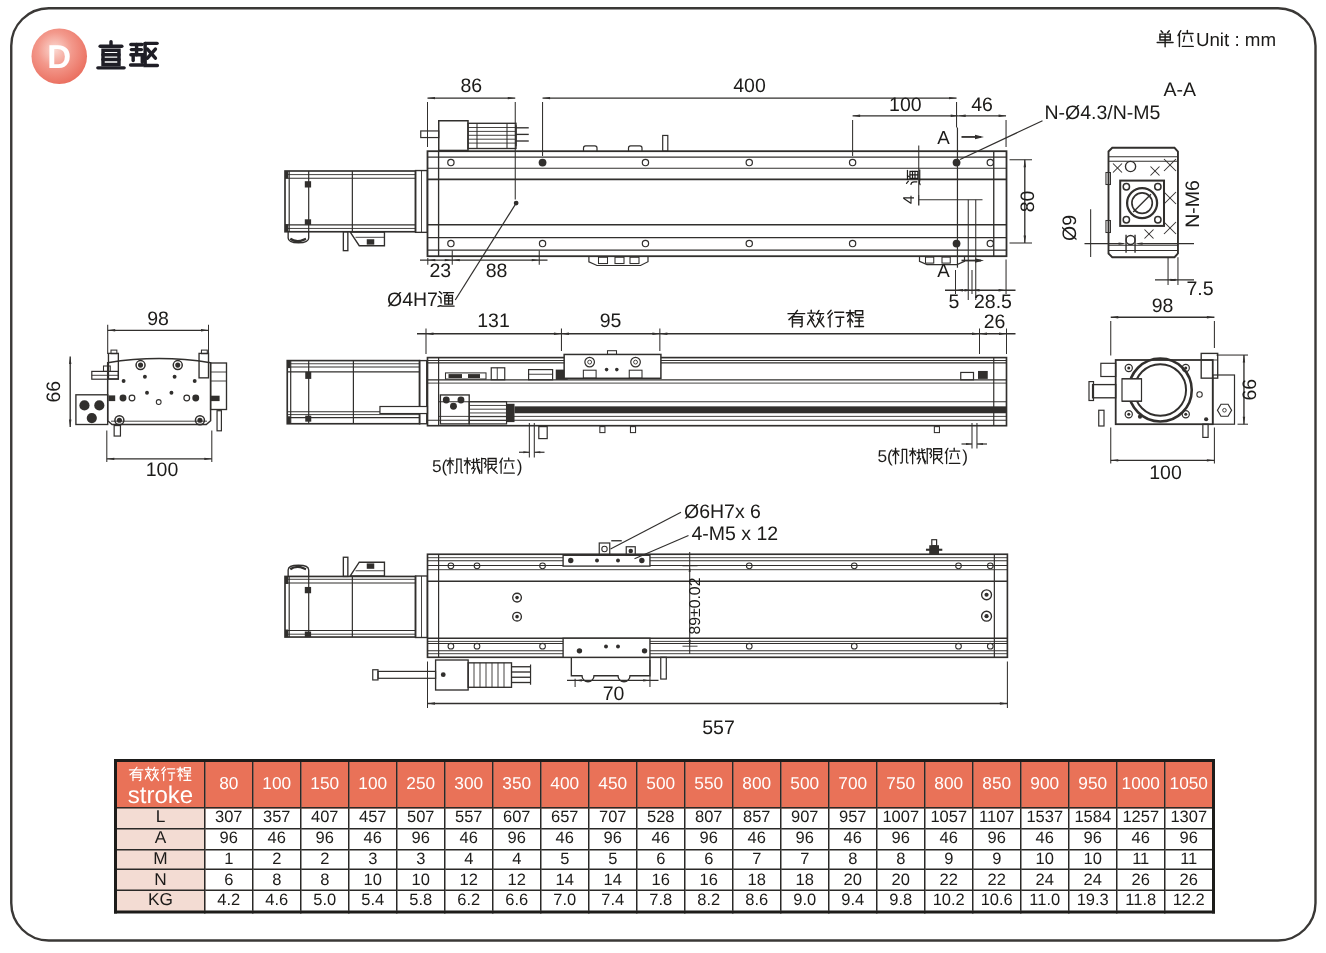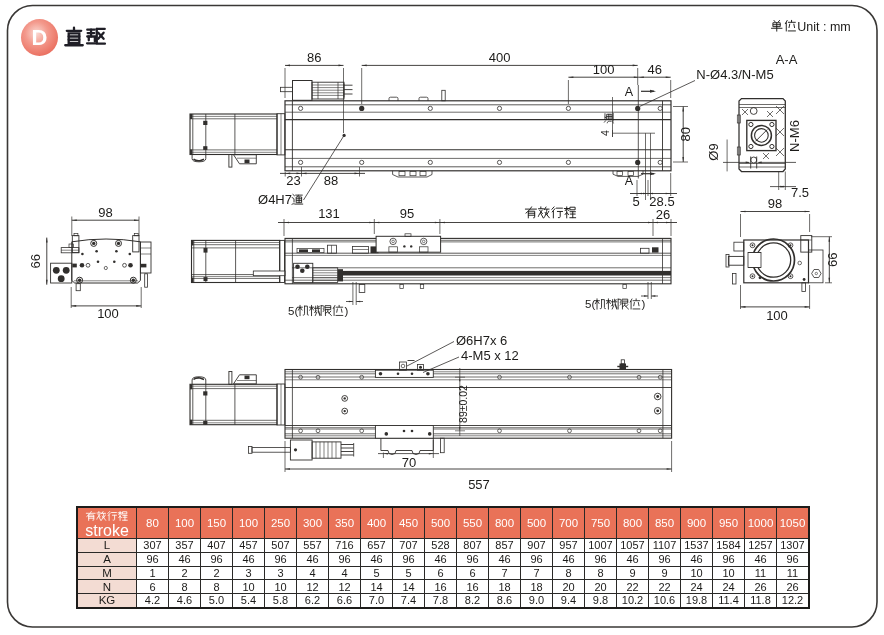"716" td.d { text: 716 -> 607 }
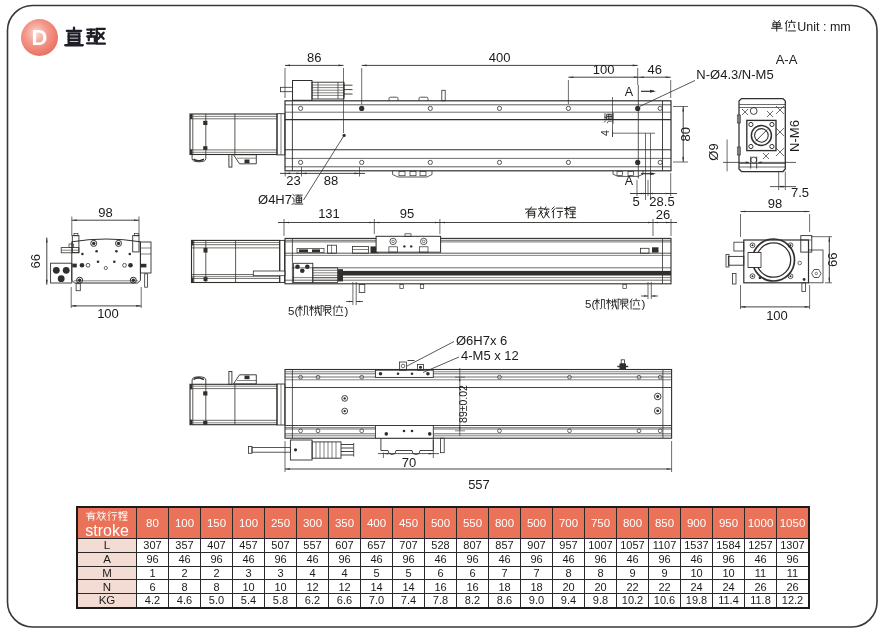"19.8" td.d { text: 19.8 -> 11.0 }
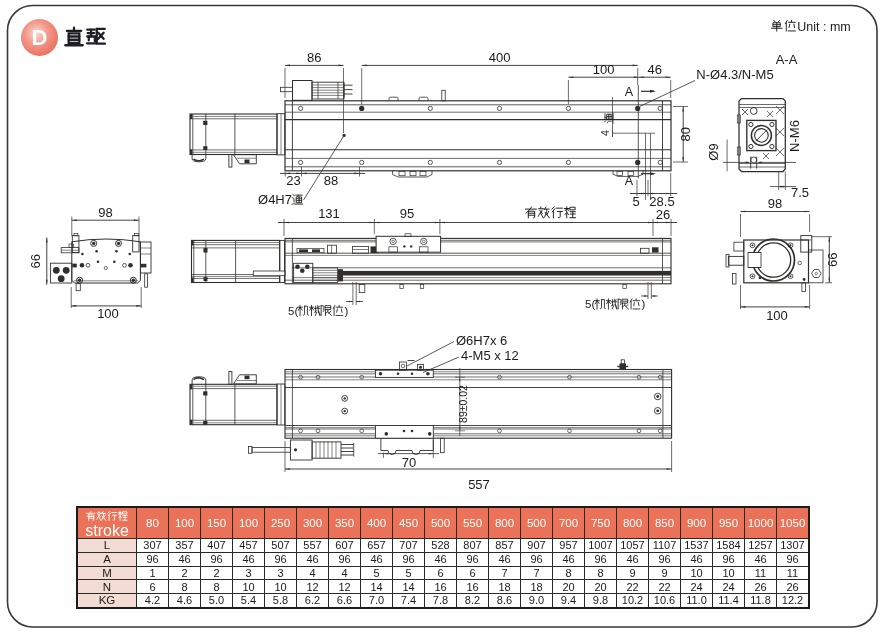"11.4" td.d { text: 11.4 -> 19.3 }
